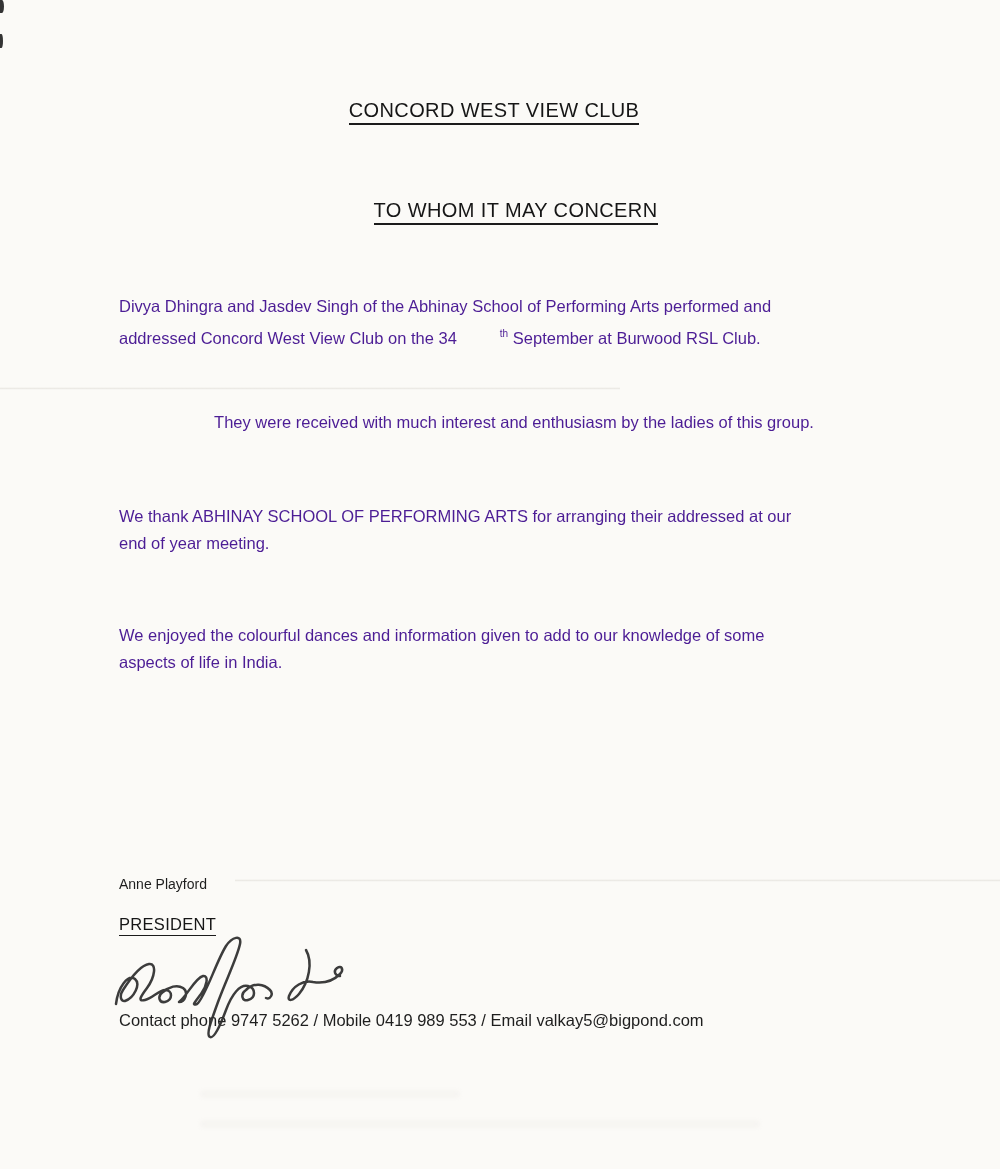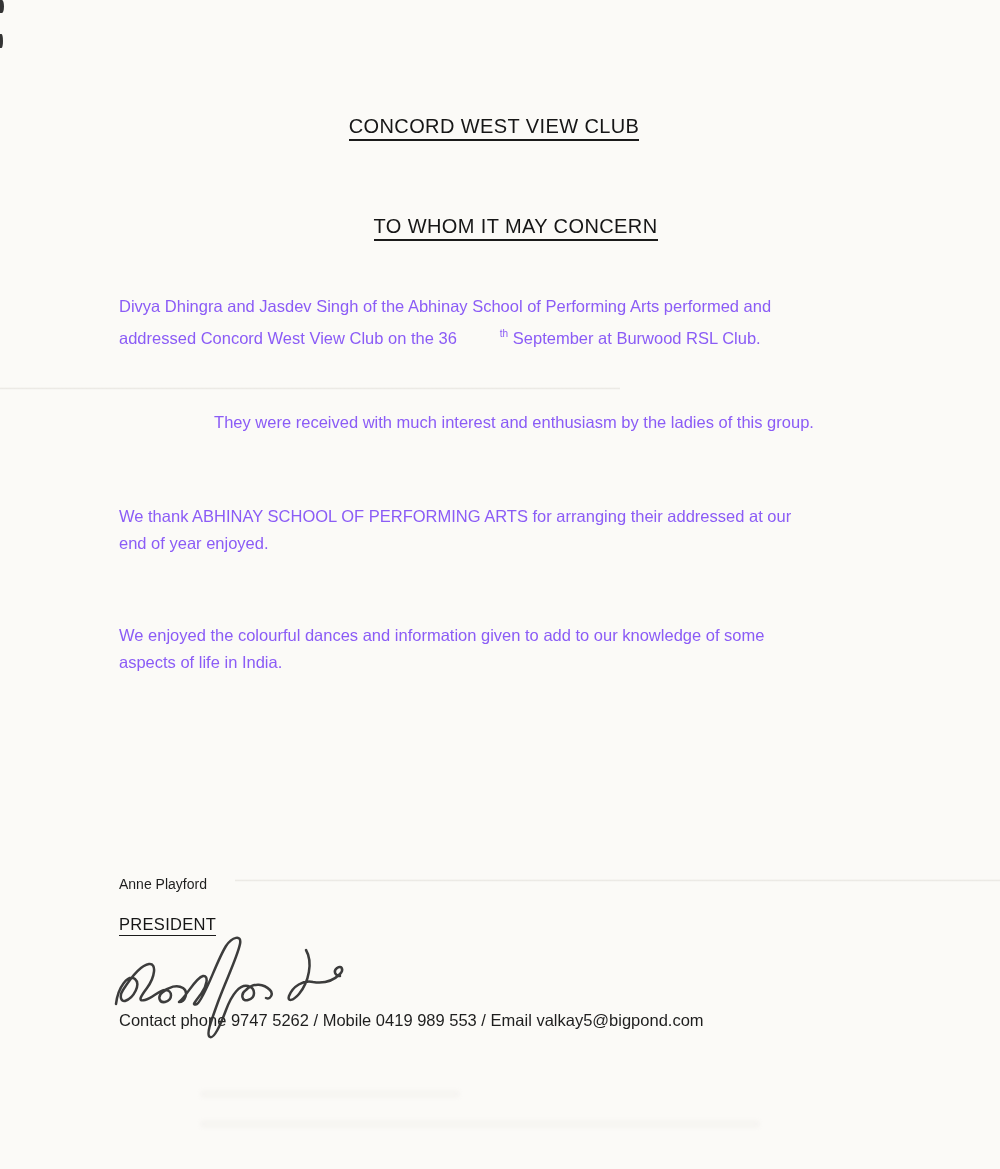"CONCORD WEST VIEW CLUB" .title, .salutation { margin: 16px -> 0 }
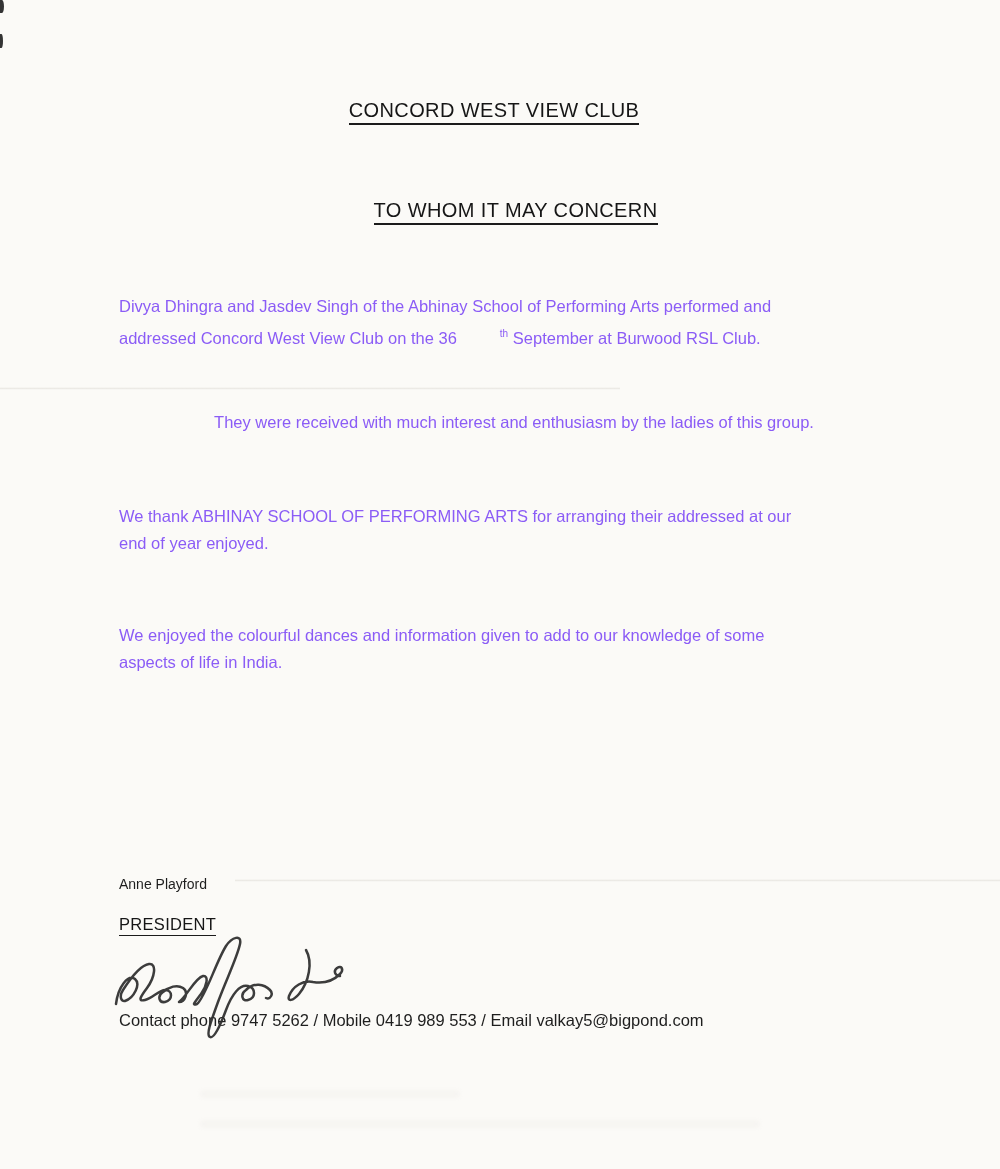"Divya Dhingra and Jasdev Singh" .para { color: #8b5cf6 -> #4c1d95 }
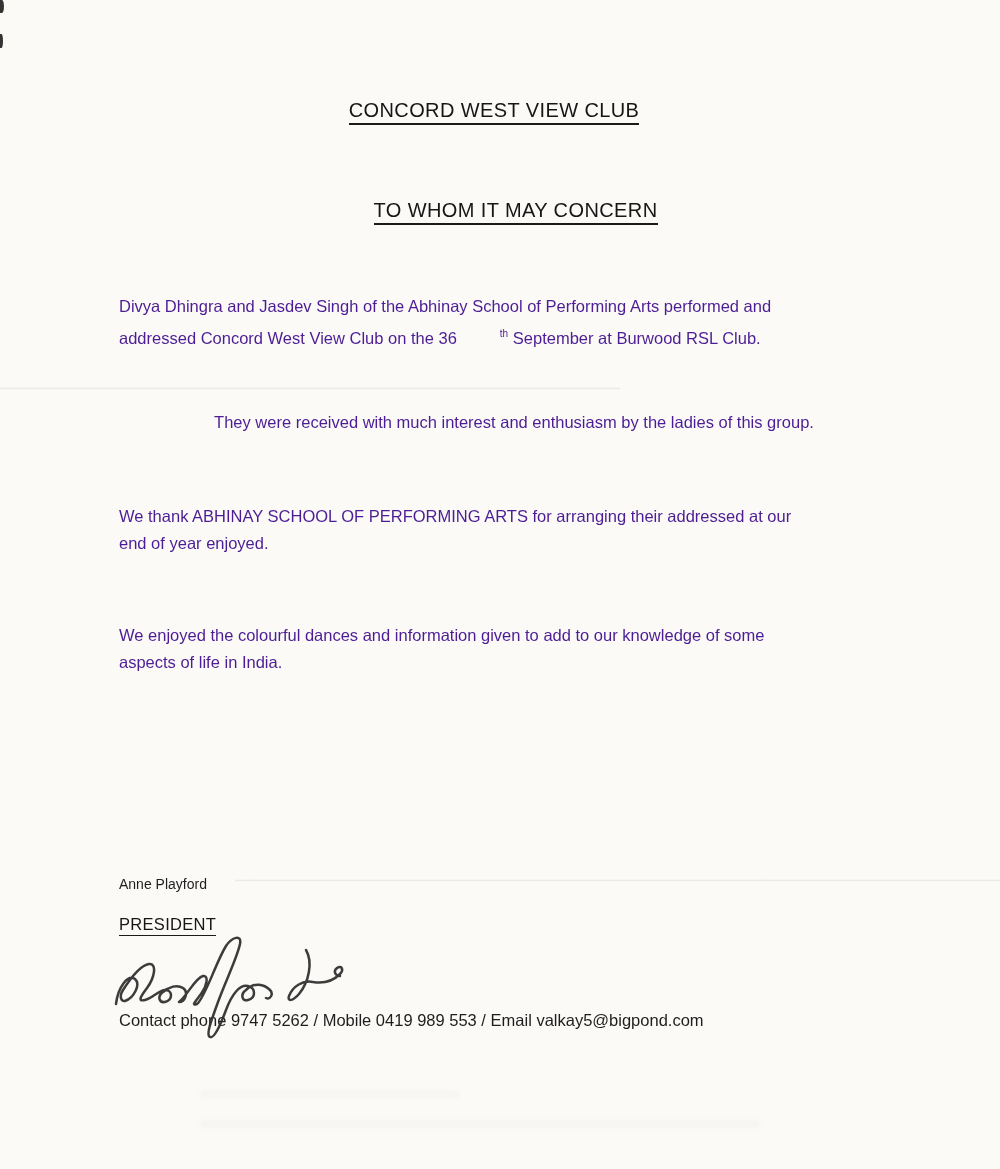"addressed Concord West View Club" span { text: 36 -> 34 }
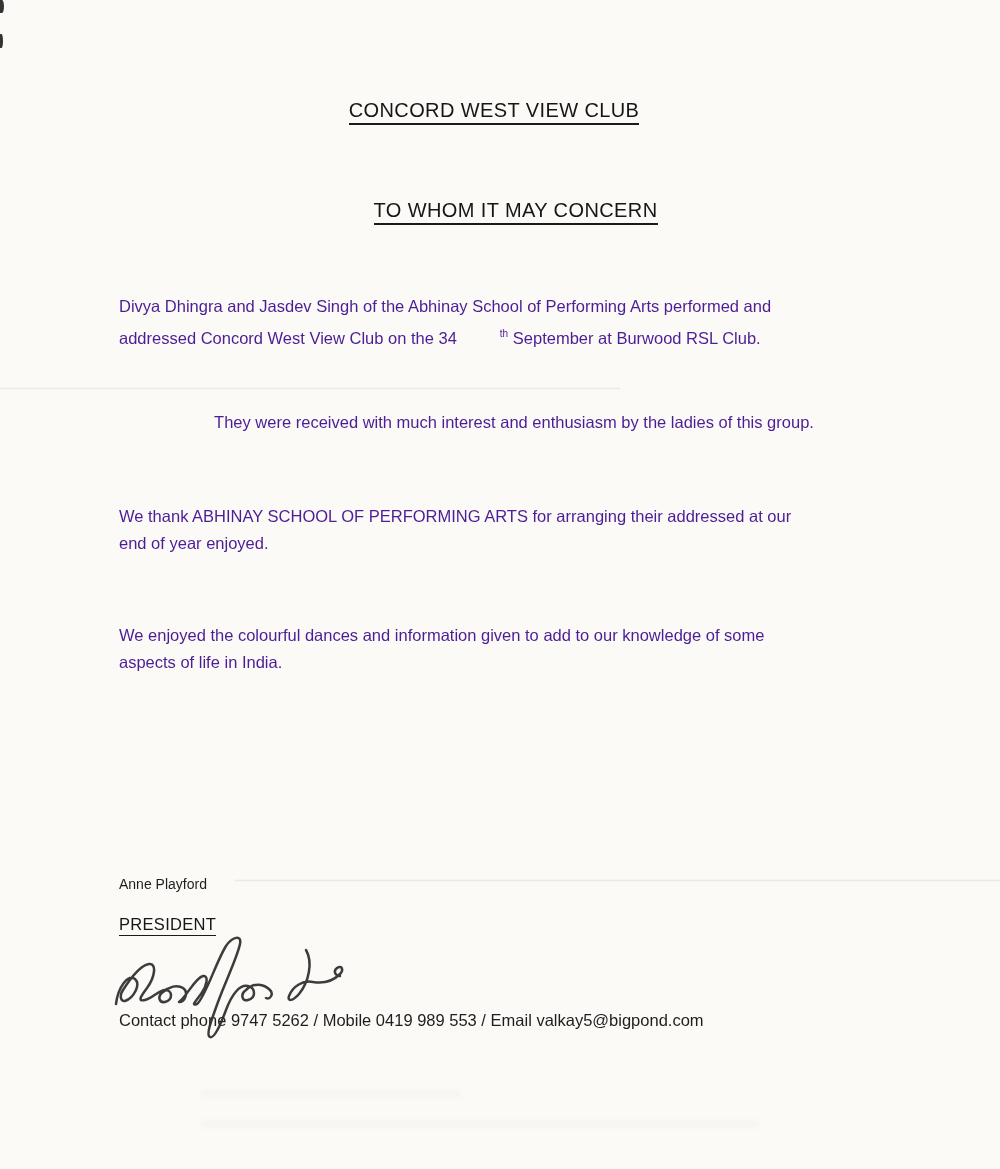"end of year enjoyed." span { text: enjoyed -> meeting }
